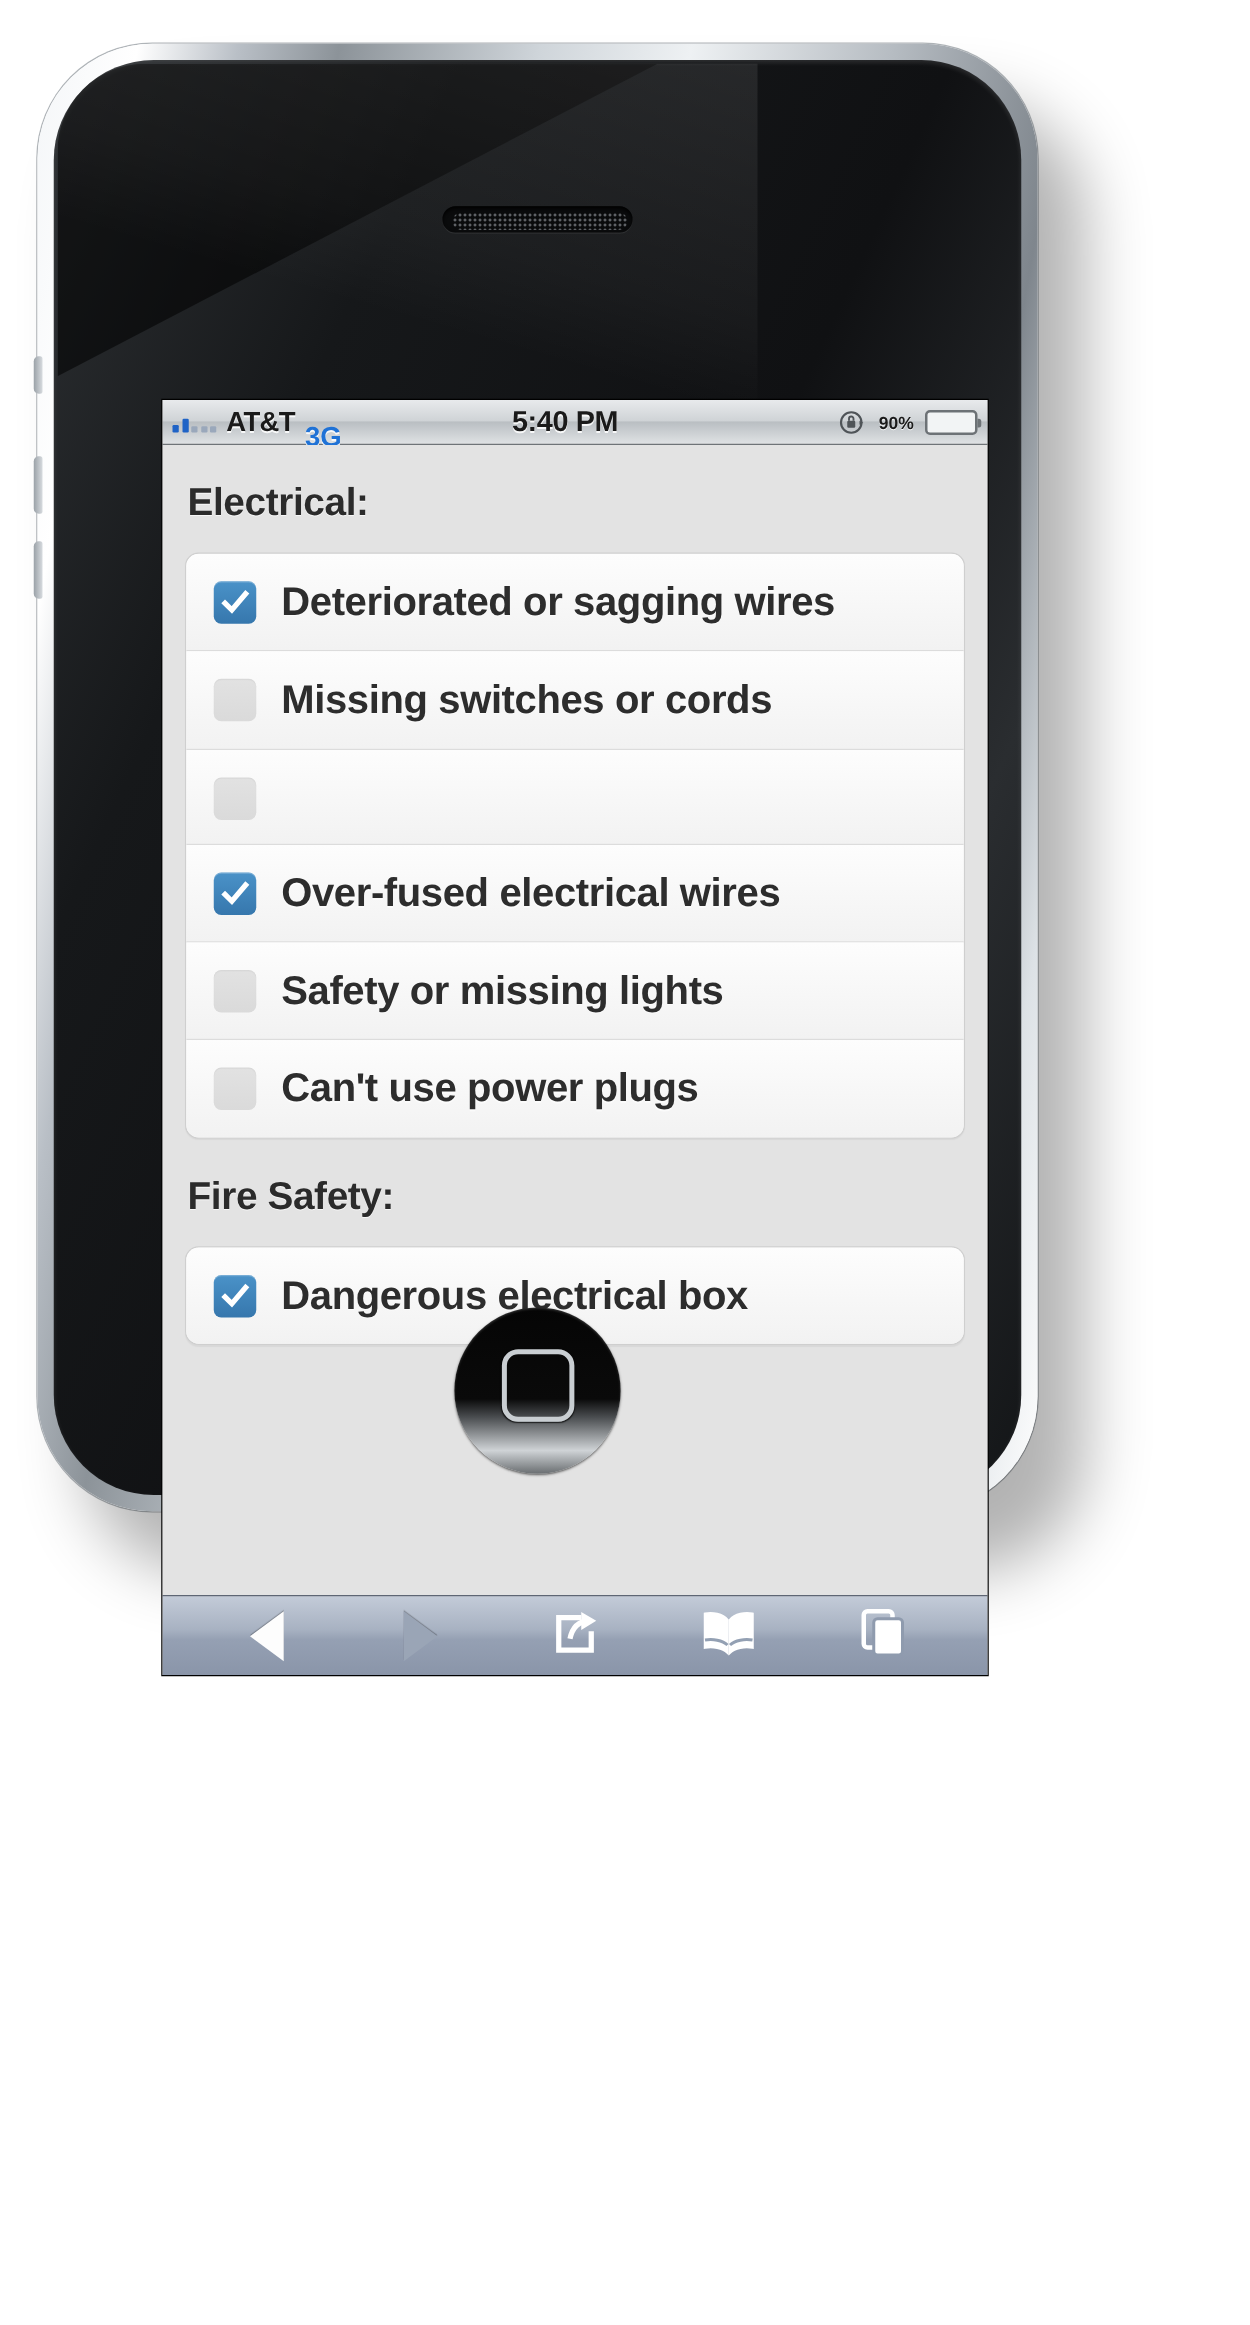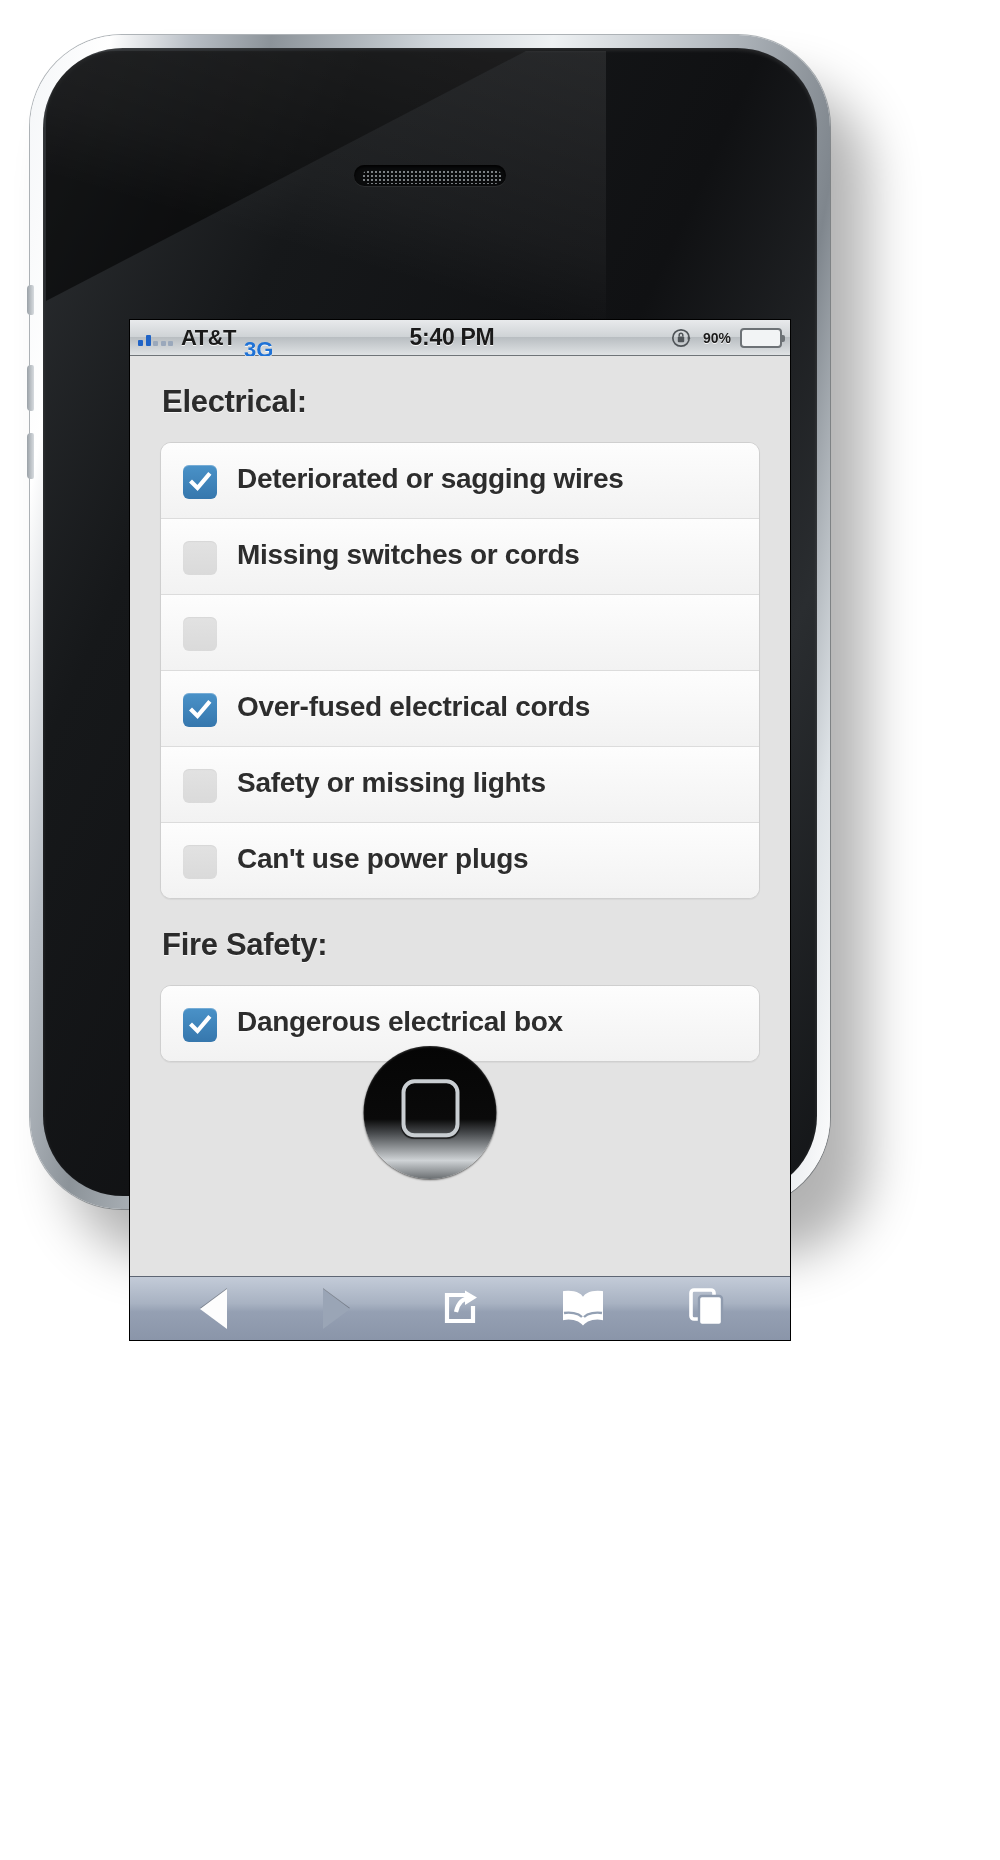"Electrical:" .page { padding: 0 30px -> 0 18px }
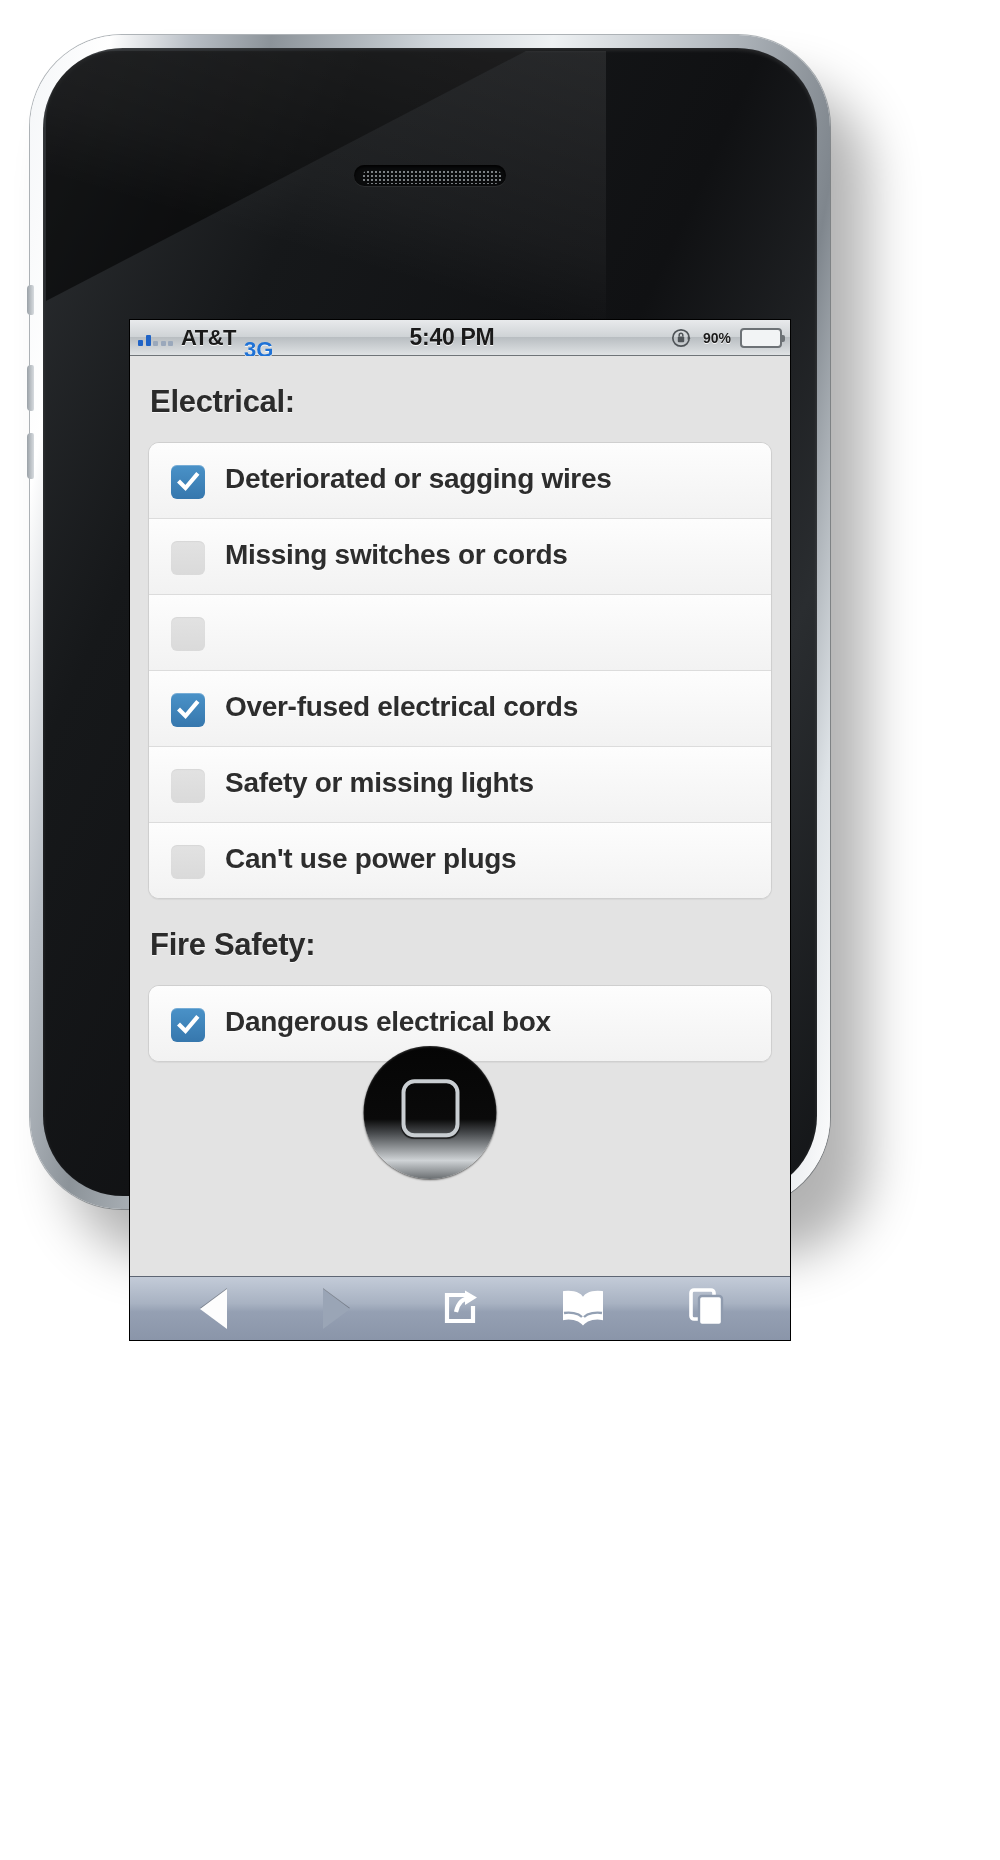"Deteriorated or sagging wires" .row-label { font-size: 28px -> 32px }
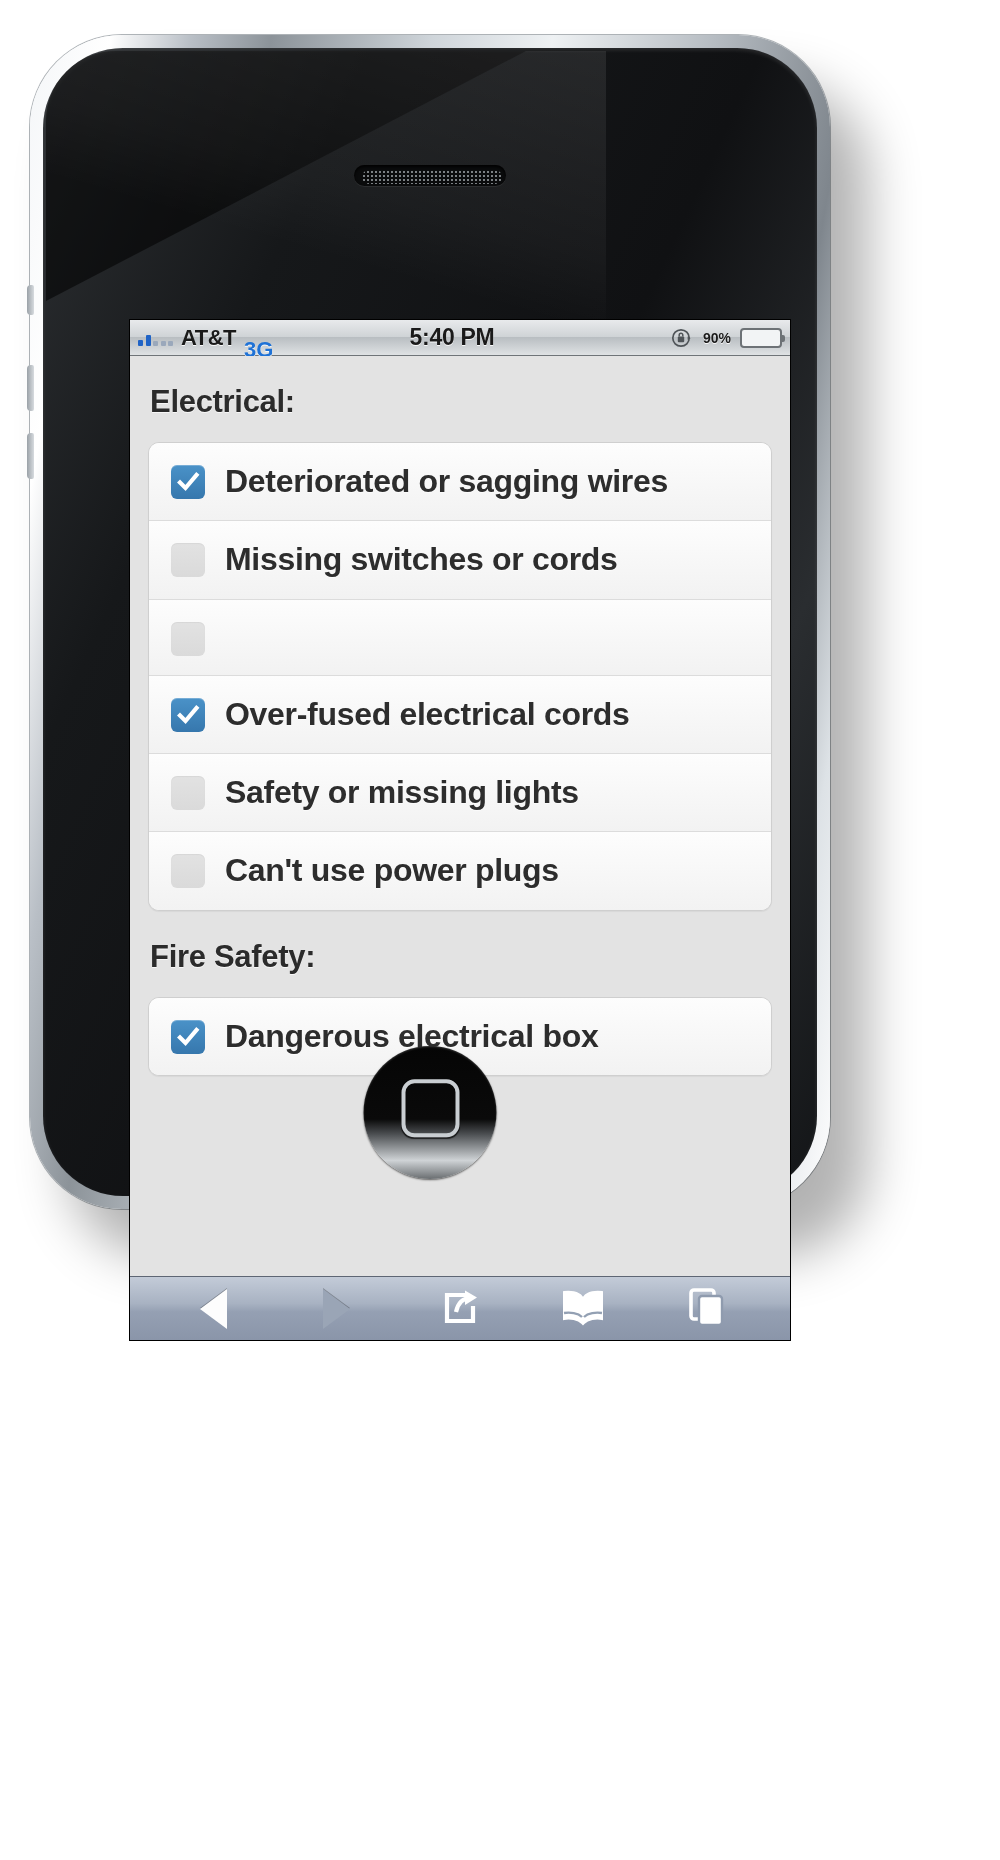"Over-fused electrical cords" span.row-label { text: cords -> wires }
